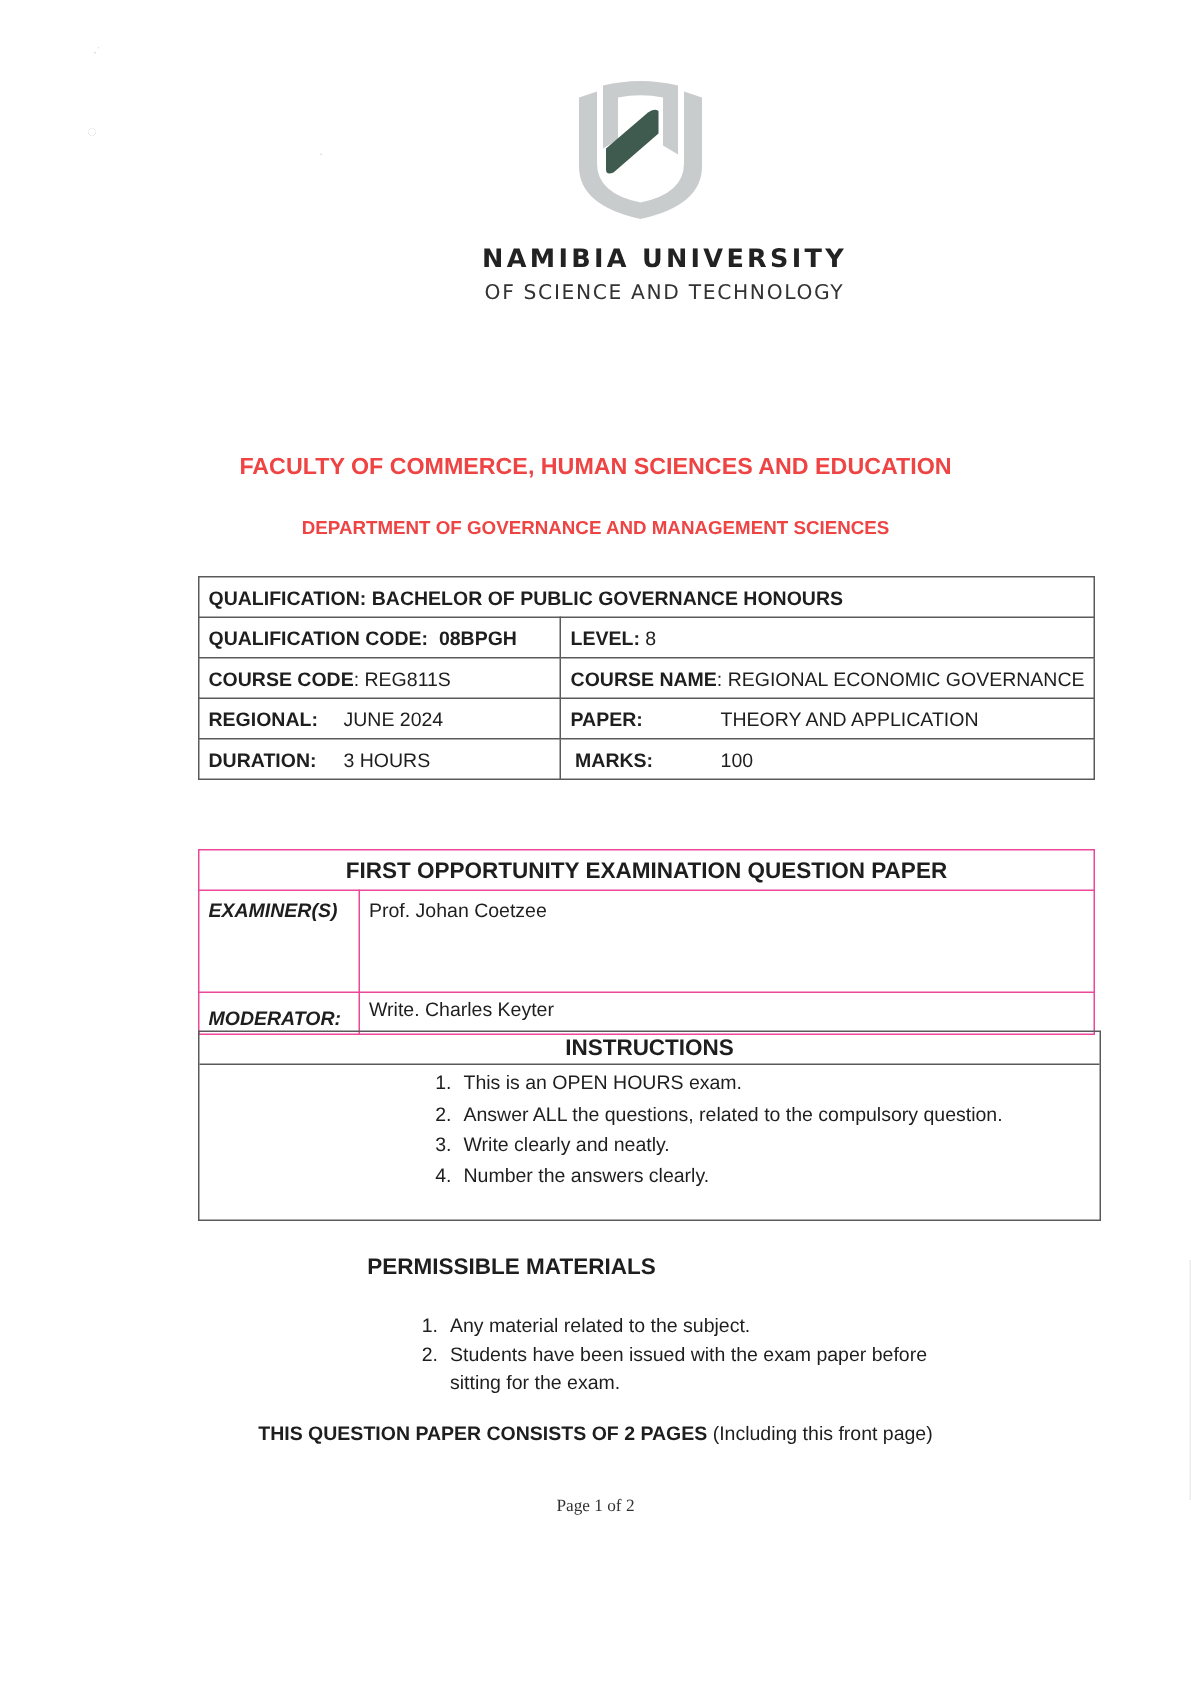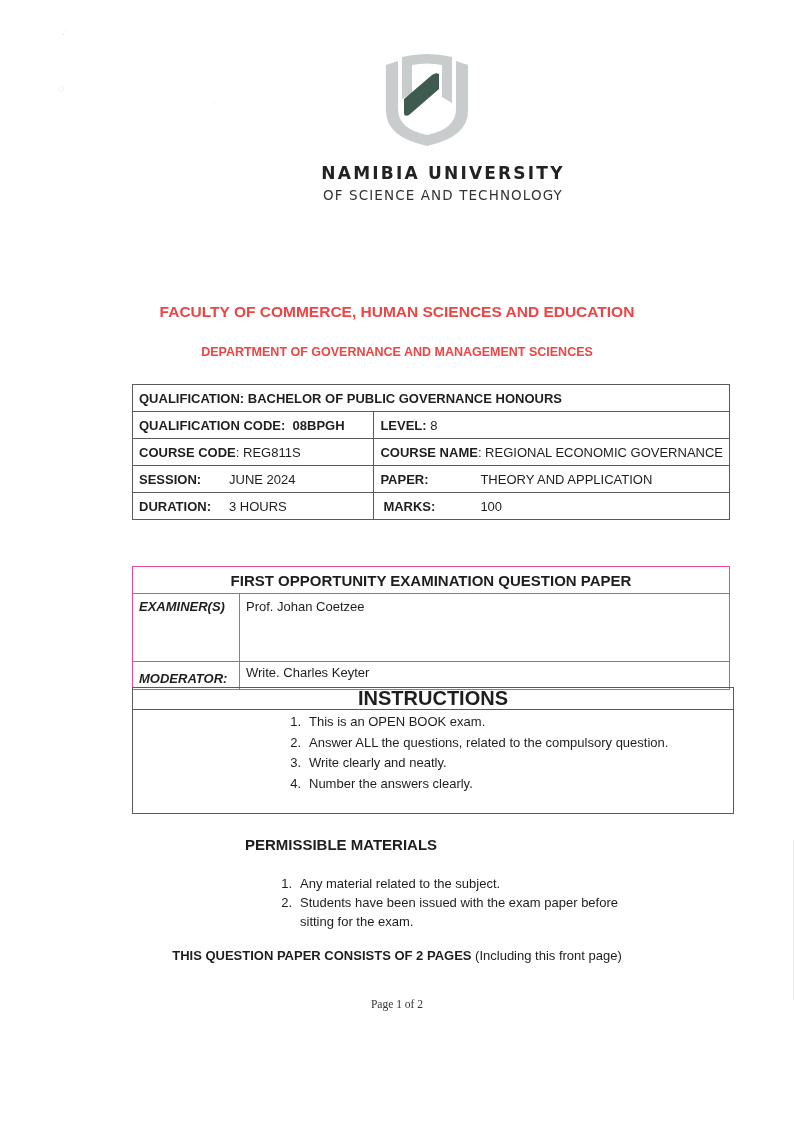"SESSION:" span.lbl { text: SESSION -> REGIONAL }
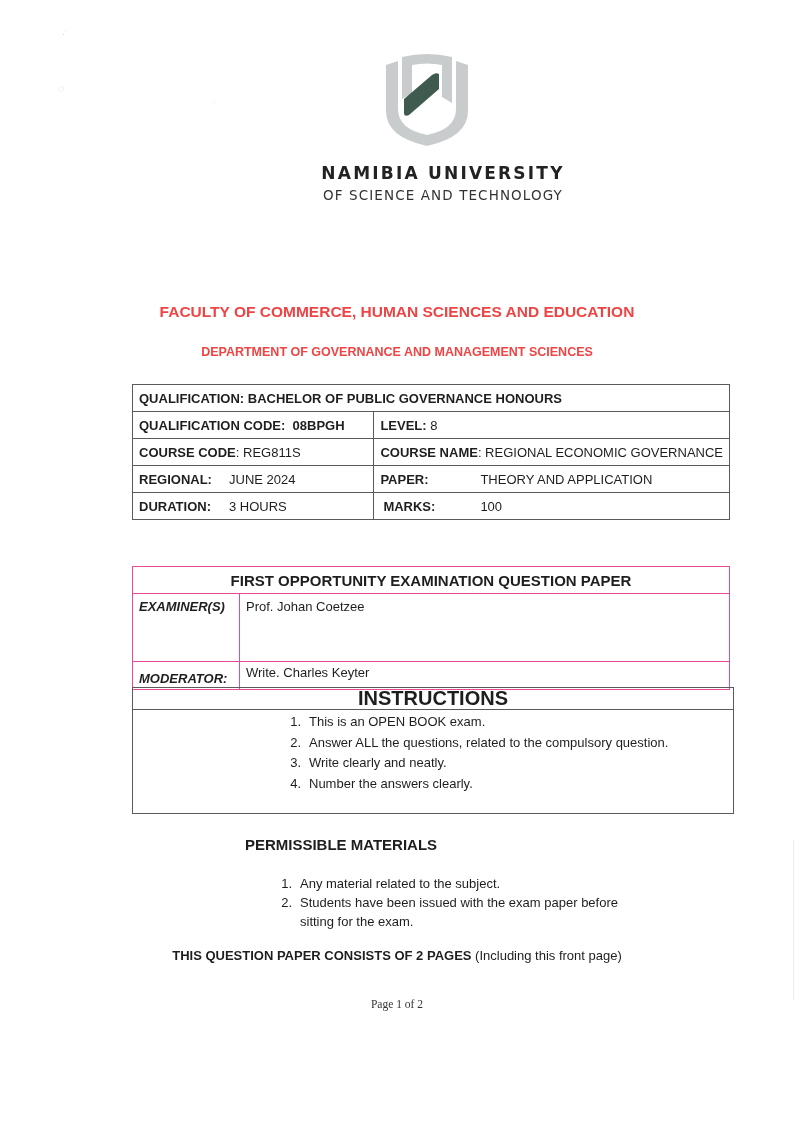"INSTRUCTIONS" .instr-title { font-size: 20px -> 15px }
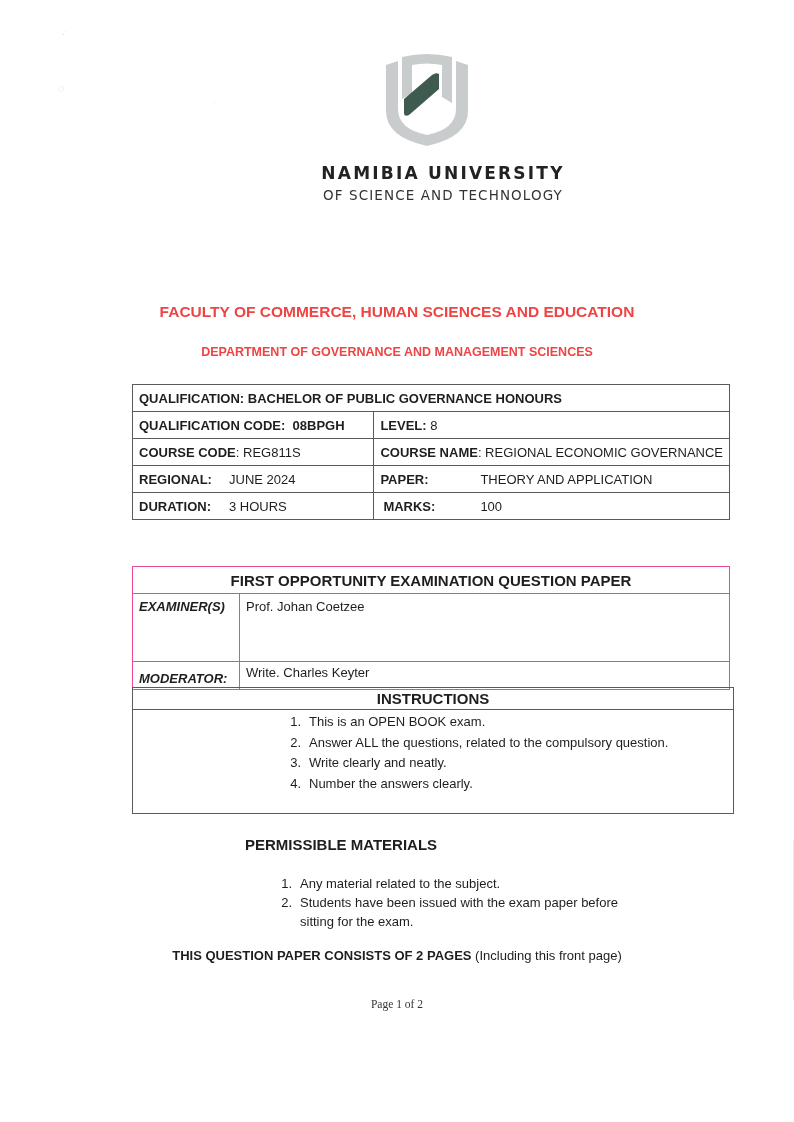"This is an OPEN BOOK" span { text: BOOK -> HOURS }
